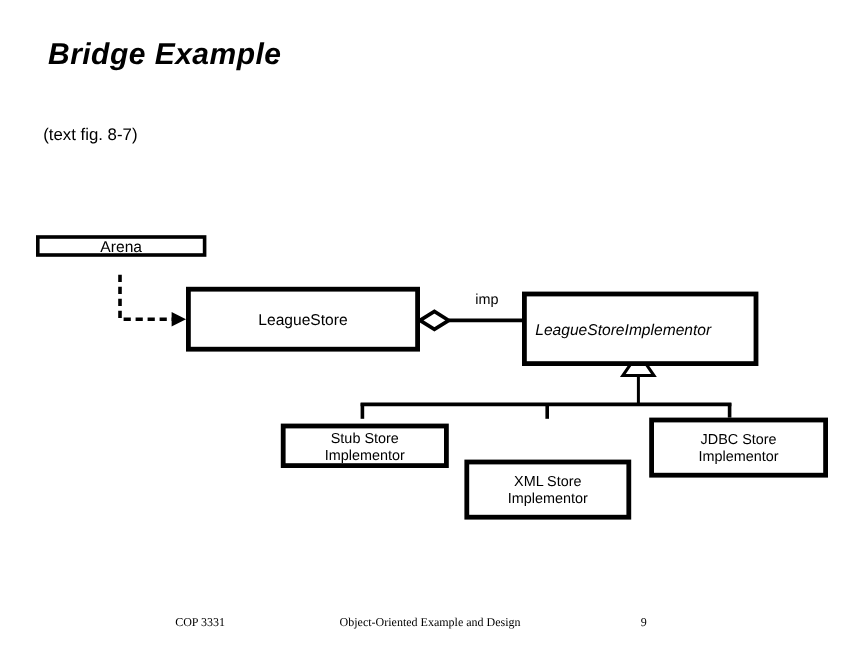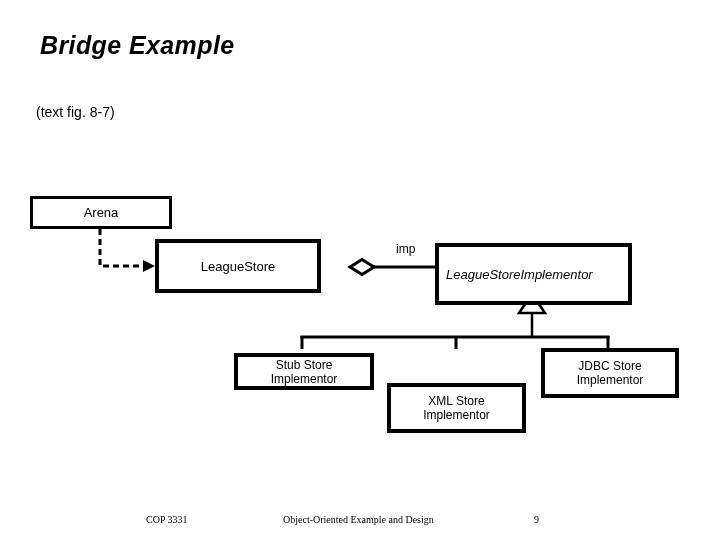"Arena" .box-arena { height: 33px -> 18px }
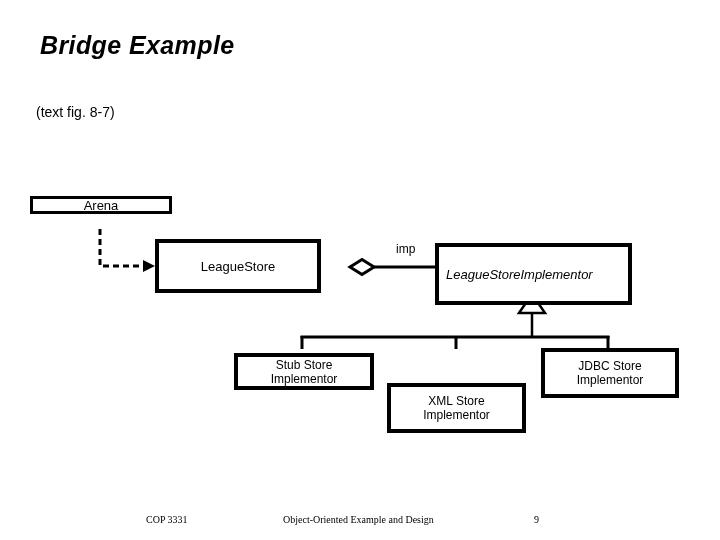"LeagueStore" .box-leaguestore { width: 166px -> 195px }
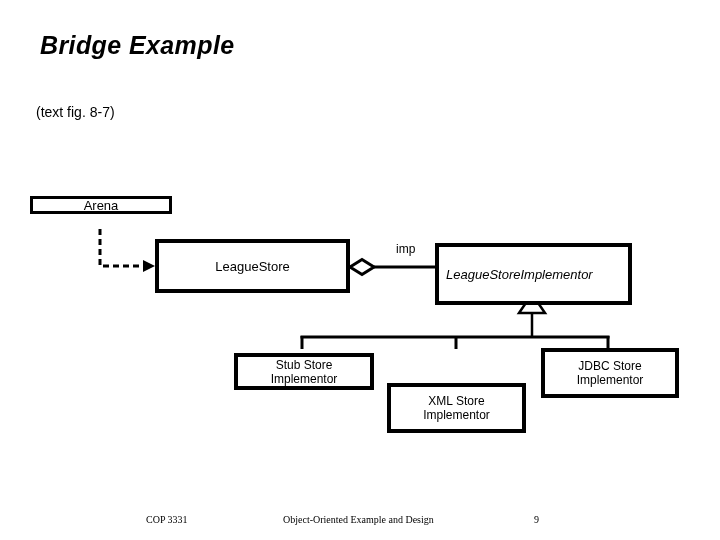"JDBC Store" .box-jdbc { width: 138px -> 149px }
